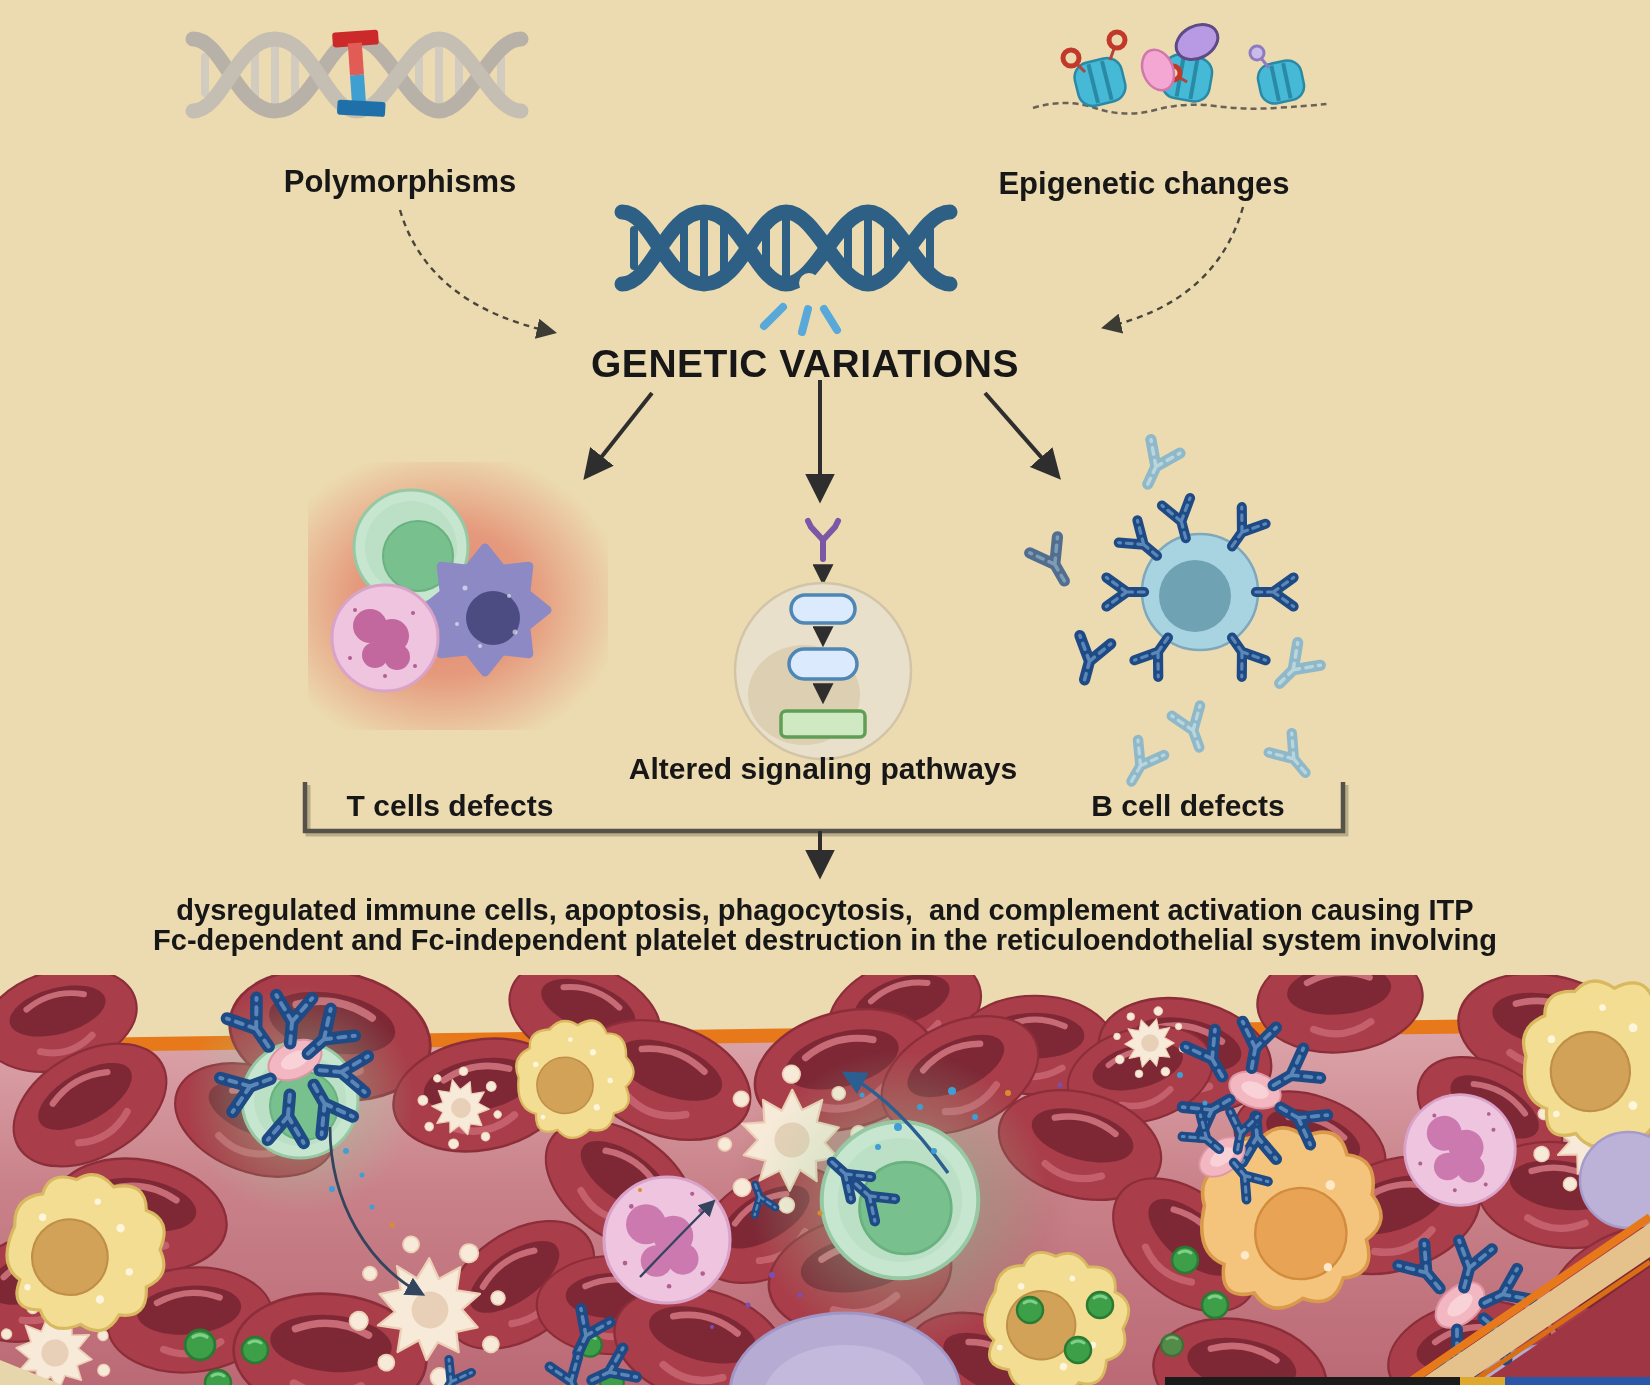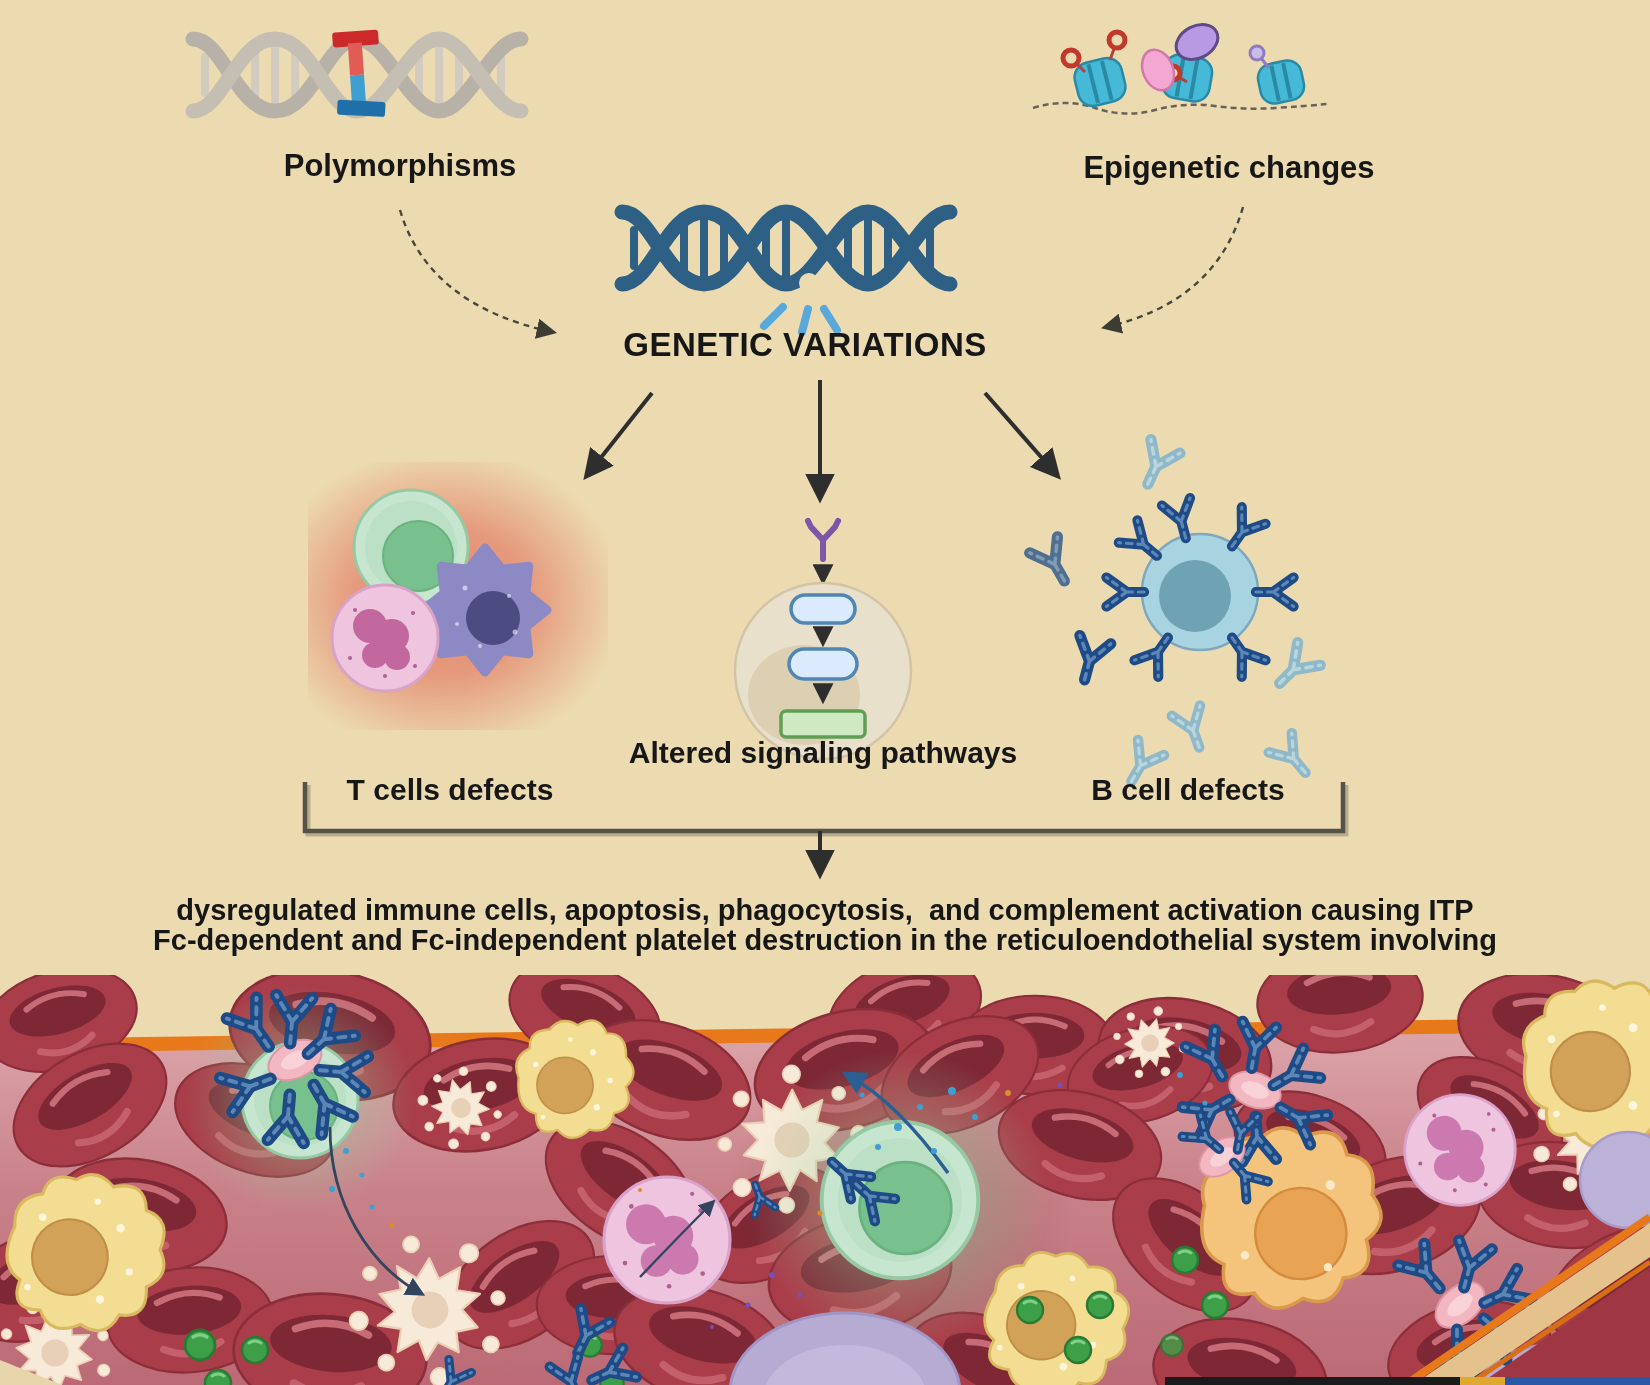"Polymorphisms" .lbl { margin-top: none -> 16px }
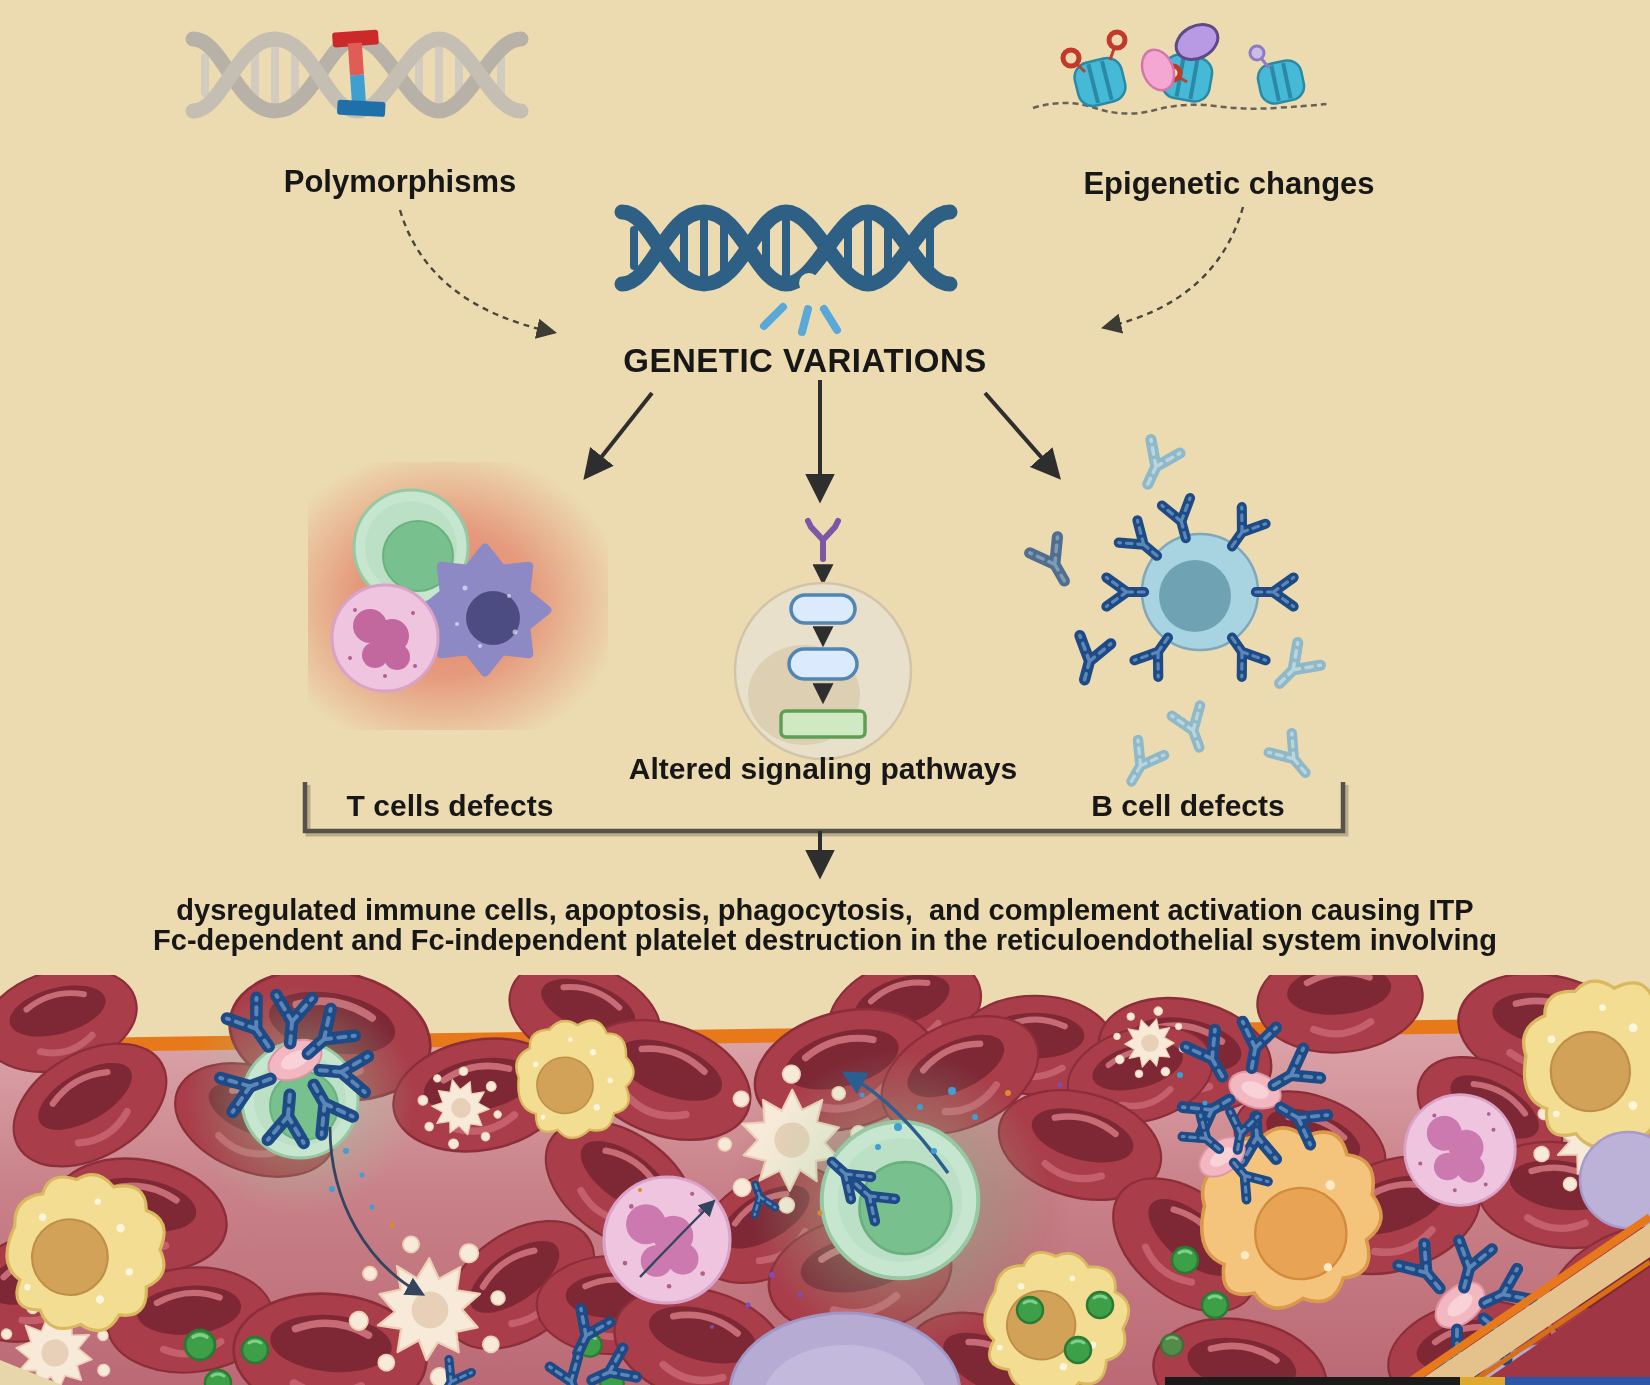"Epigenetic changes" div.lbl { left: 1229px -> 1144px }
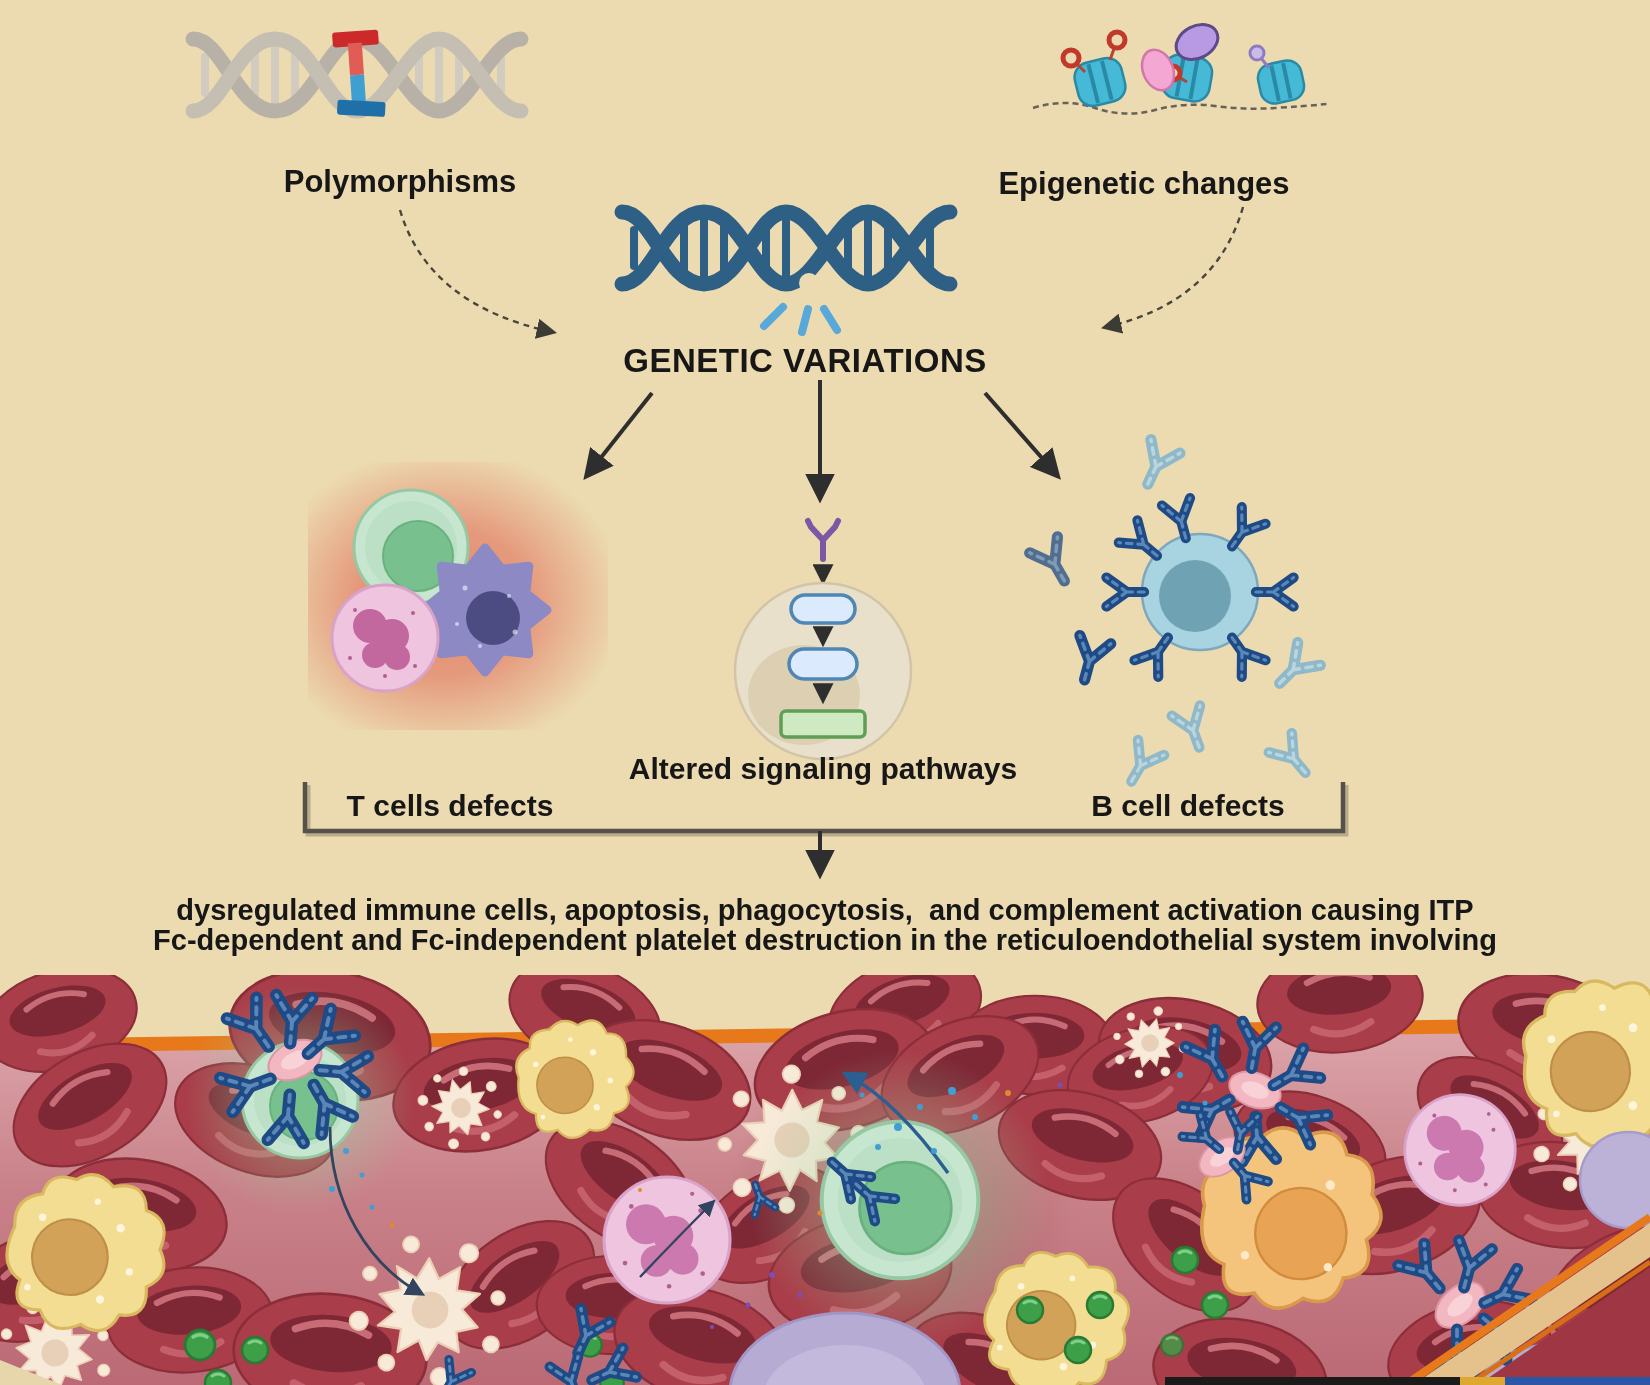"GENETIC VARIATIONS" .lbl-main { font-size: 33px -> 39px }
